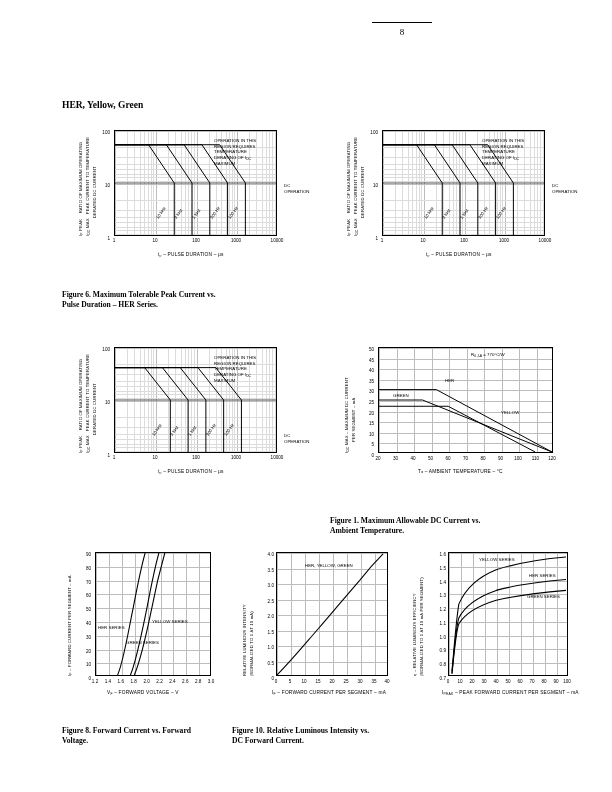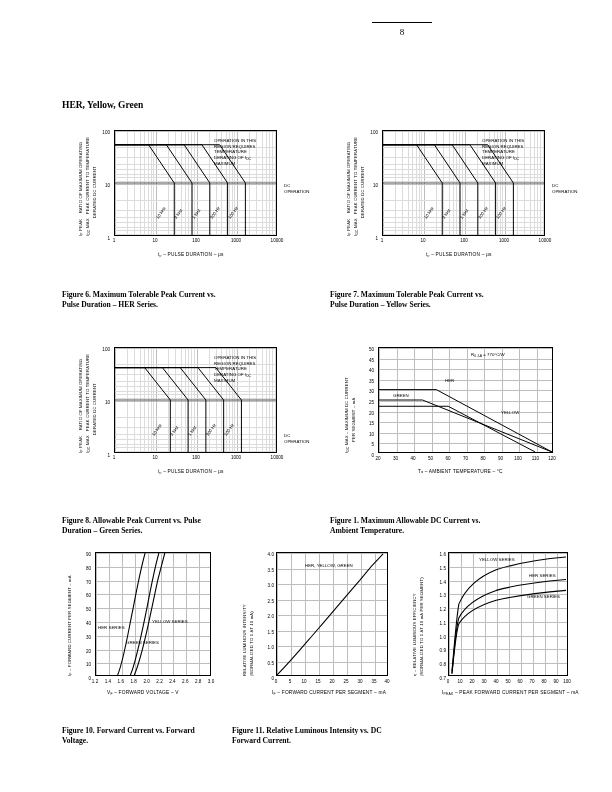"Figure 7. Maximum Tolerable Peak" div.cap { html: <div>Figure 7. Maximum Tolerable Peak Current vs. Pulse Duration – Yellow Series.</div> -> none }
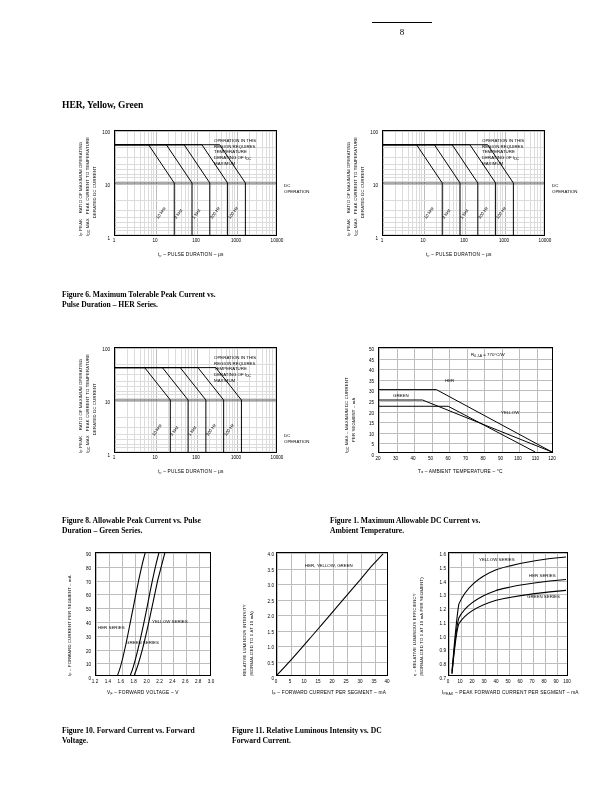"Figure 8. Allowable Peak Current" div.cap { html: <div>Figure 8. Allowable Peak Current vs. Pulse Duration – Green Series.</div> -> none }
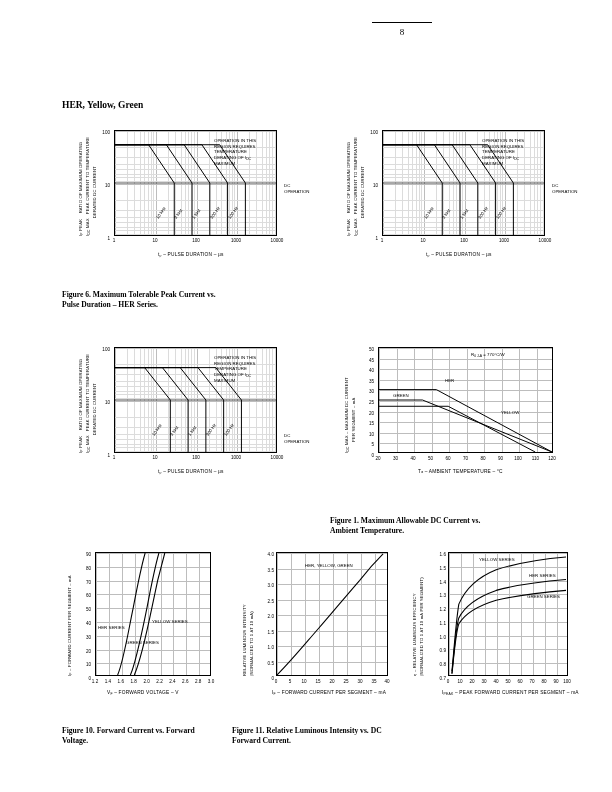"Figure 10. Forward Current vs." div.cap { text: 10 -> 8 }
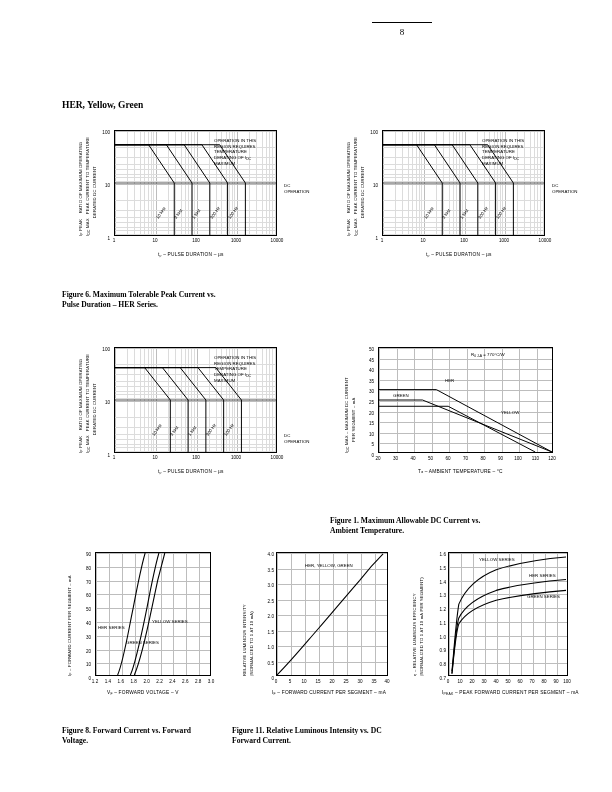"Figure 11. Relative Luminous Intensity" div.cap { text: 11 -> 10 }
